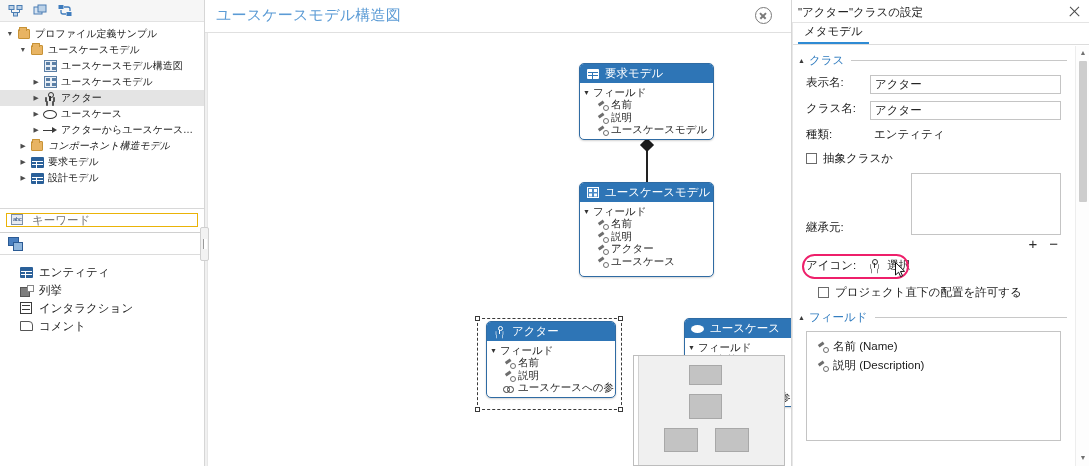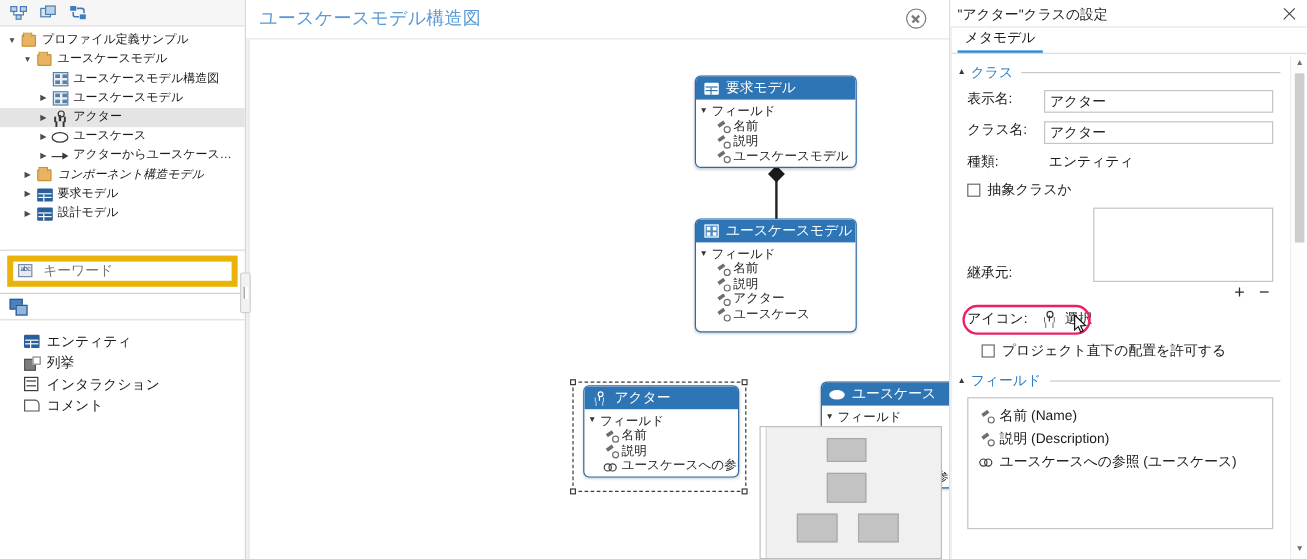"キーワード" #kw-box { border: 5px solid #eab308 -> 1px solid #eab308; height: 26px -> 14px }
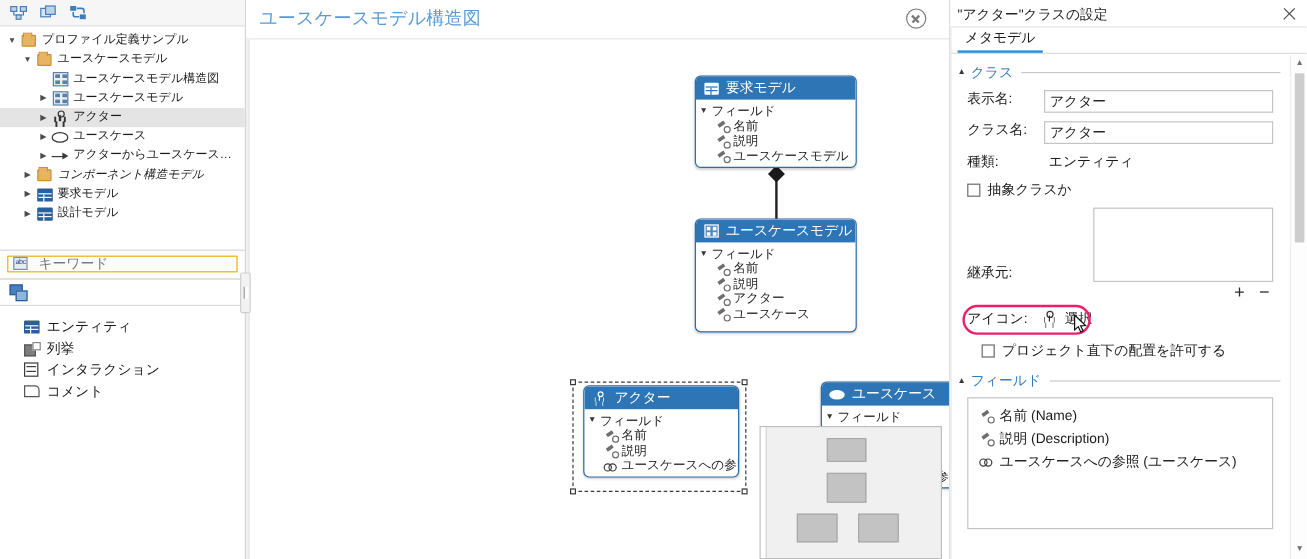"ユースケースへの参照 (ユースケース)" div.flrow { html: <div> <span></span> <span>ユースケースへの参照 (ユースケース)</span> </div> -> none }
